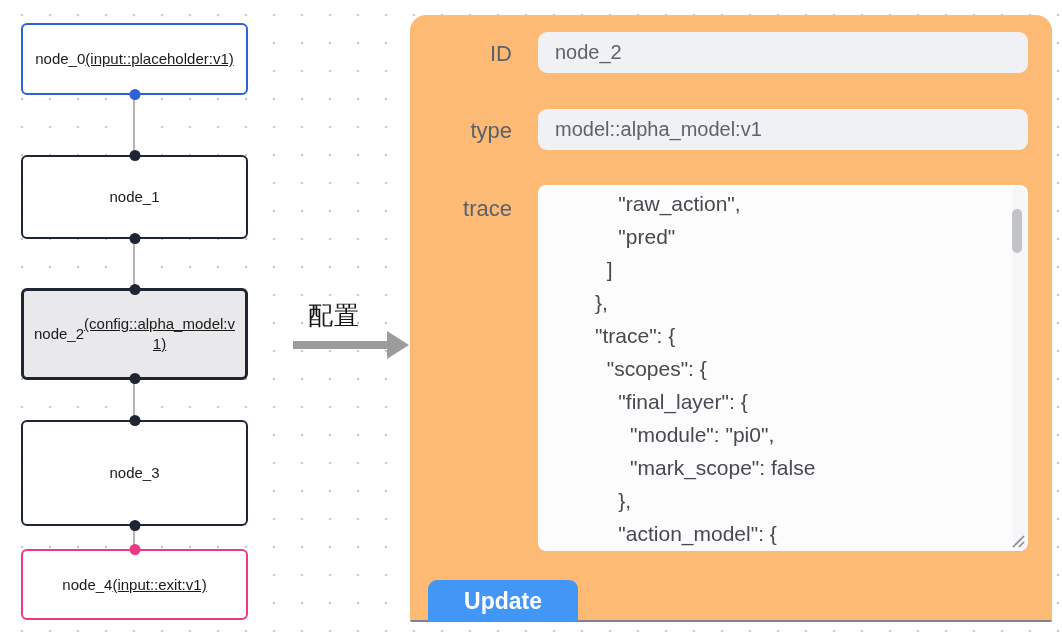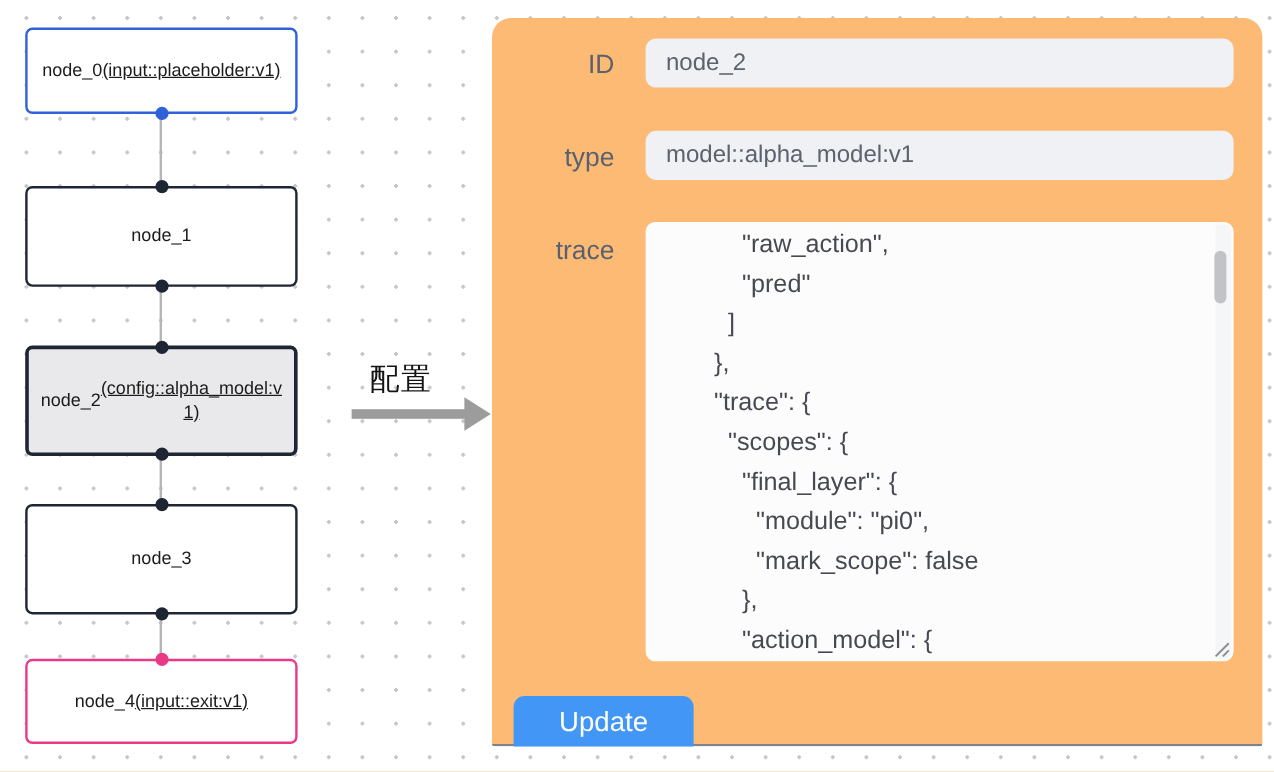"node_3" .node-3 { height: 92px -> 106px }
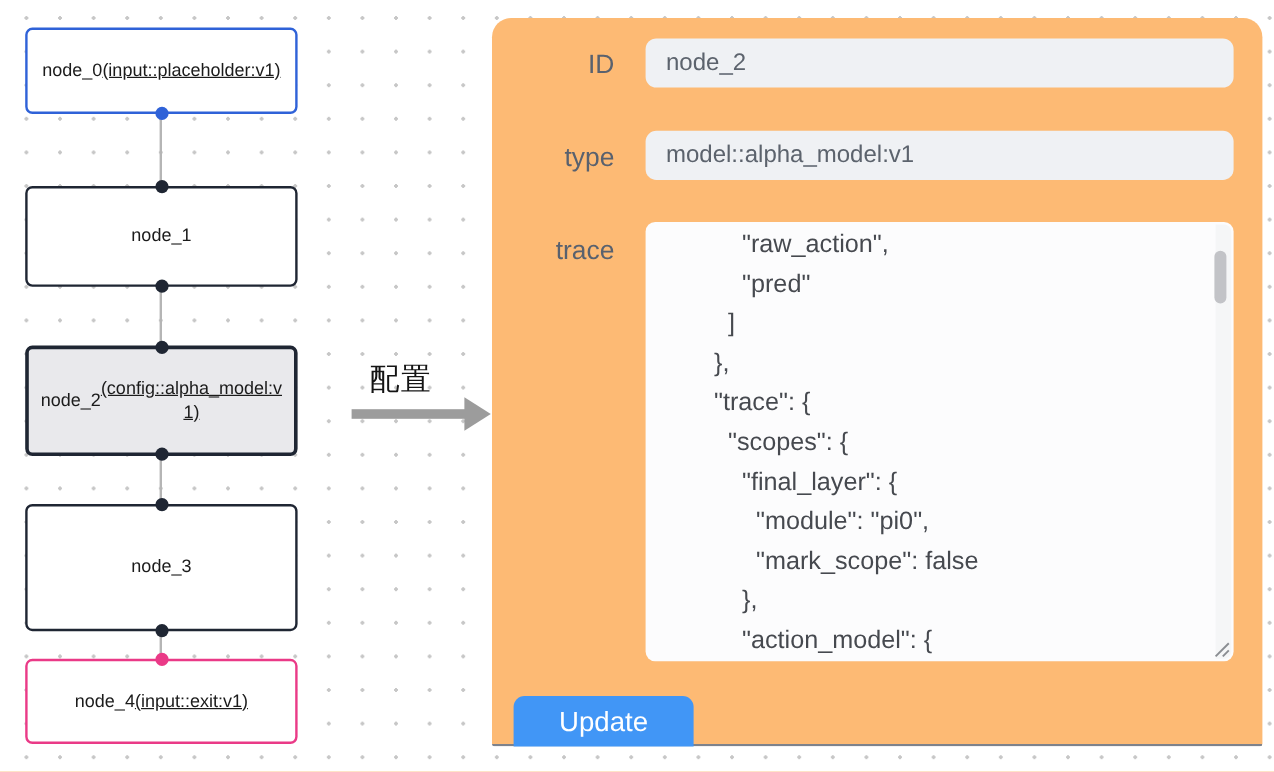"Update" .update-button { font-weight: 400 -> 700 }
